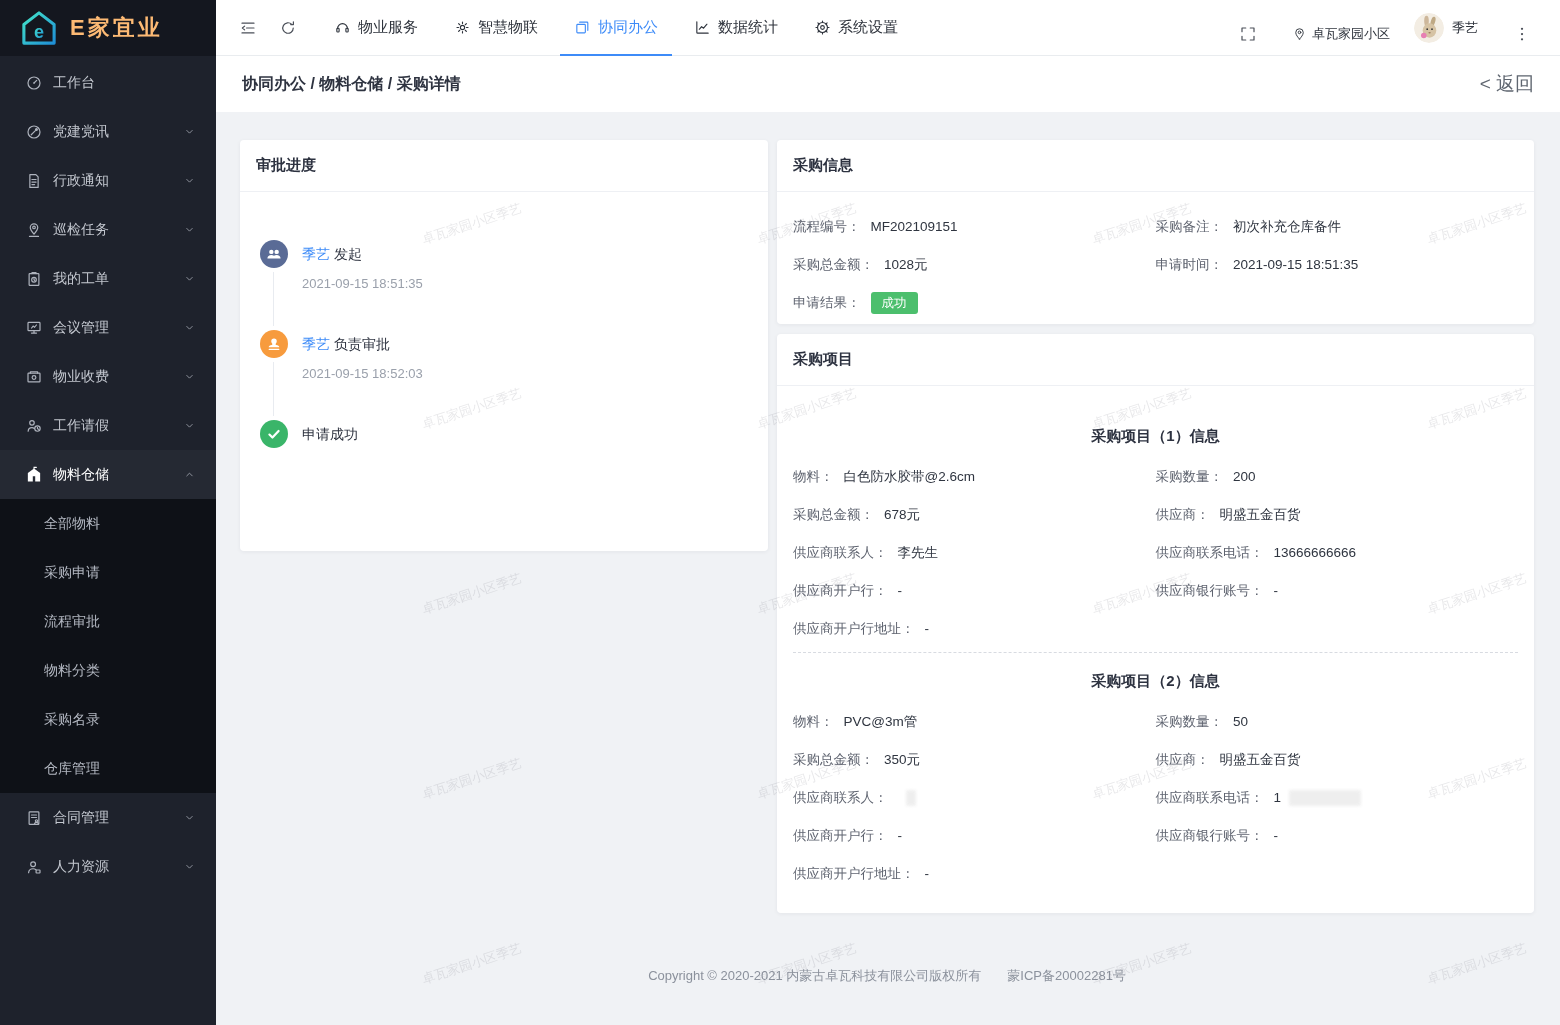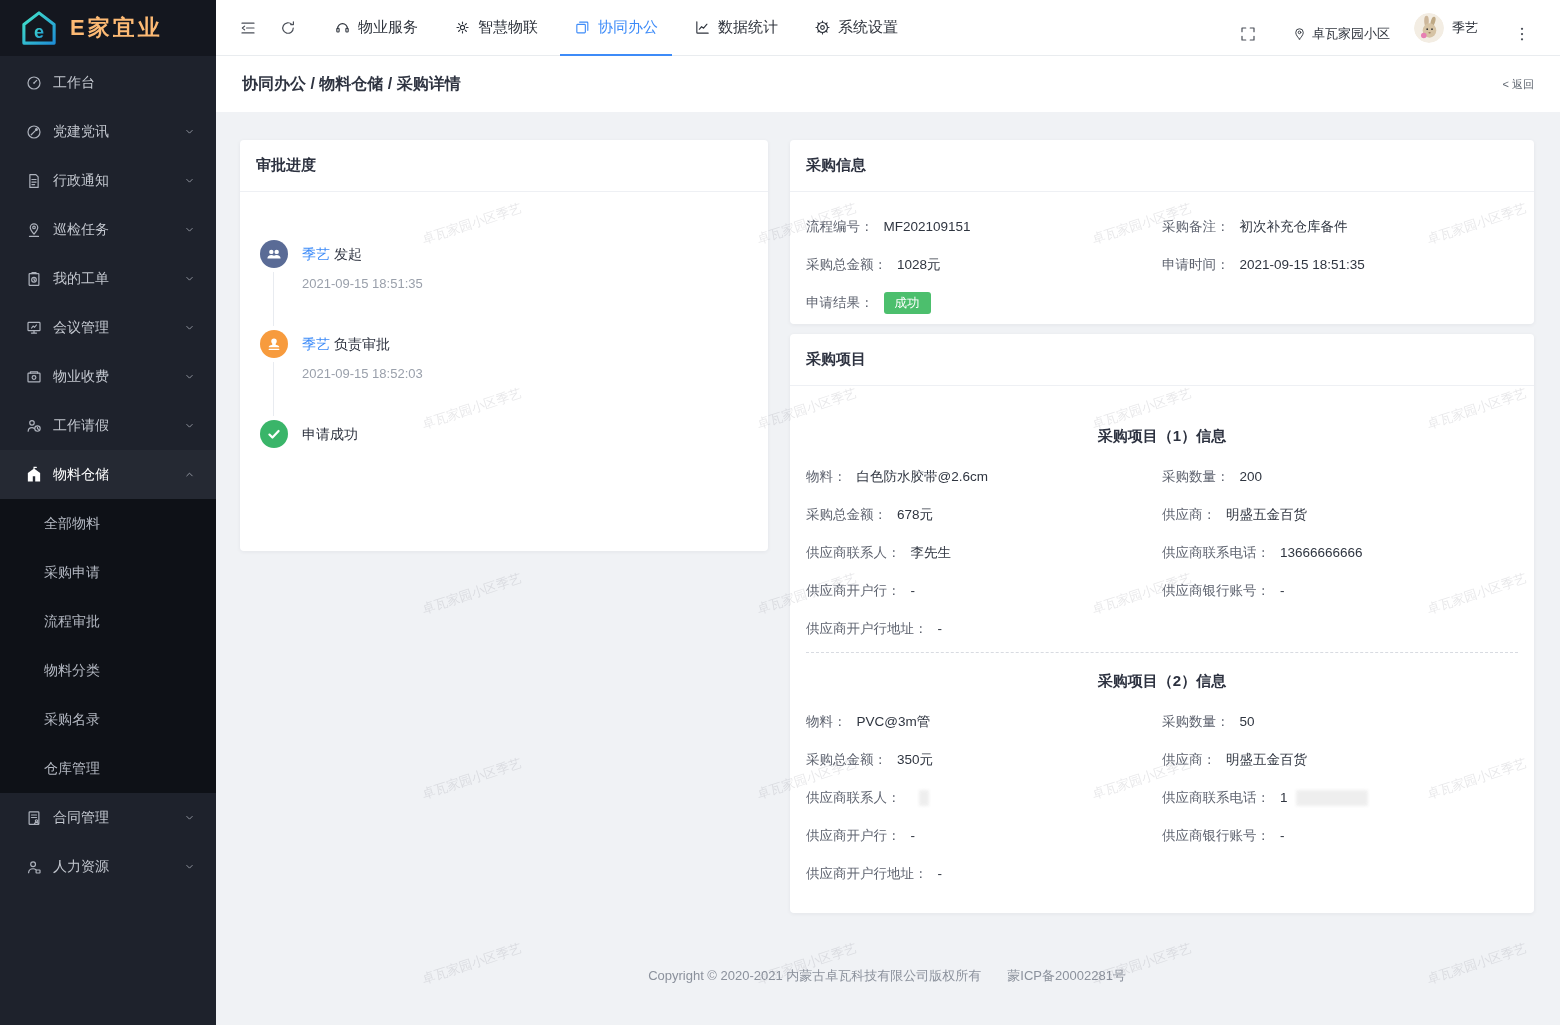"< 返回" .back-link { font-size: 11px -> 19px }
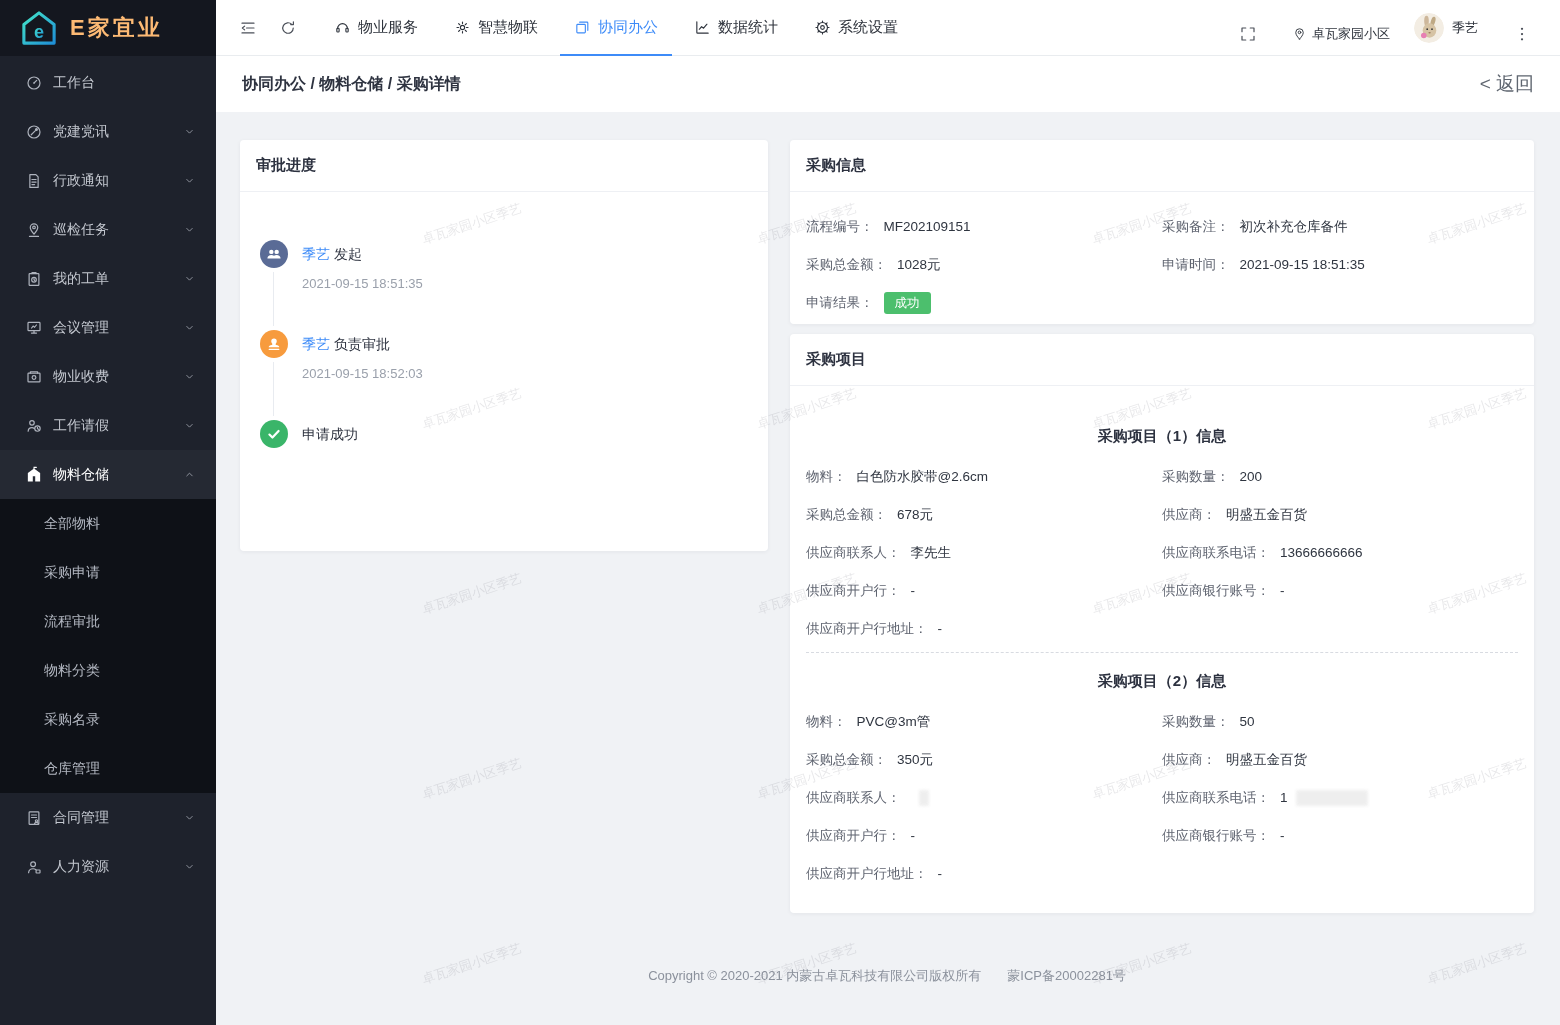"审批进度" .cards { gap: 22px -> 9px }
